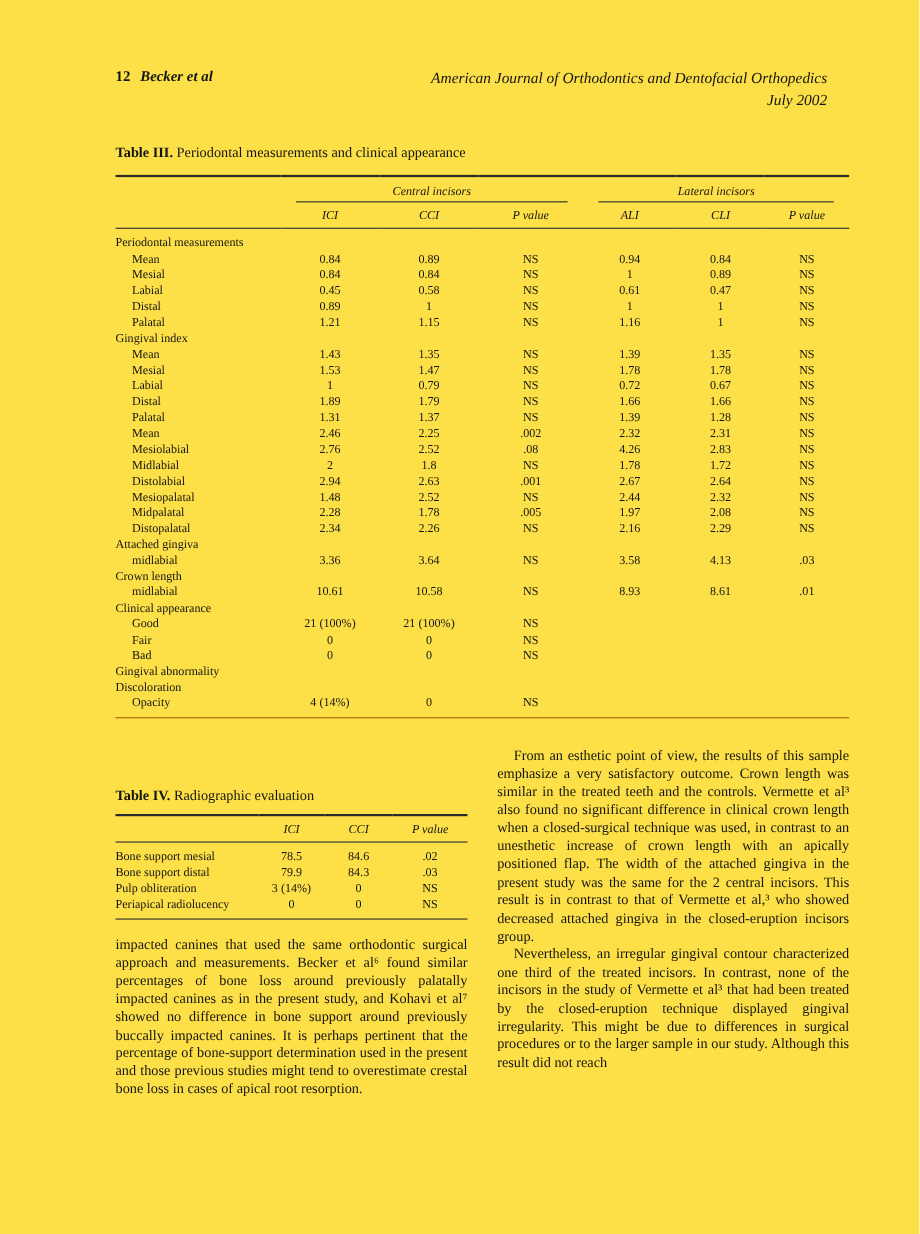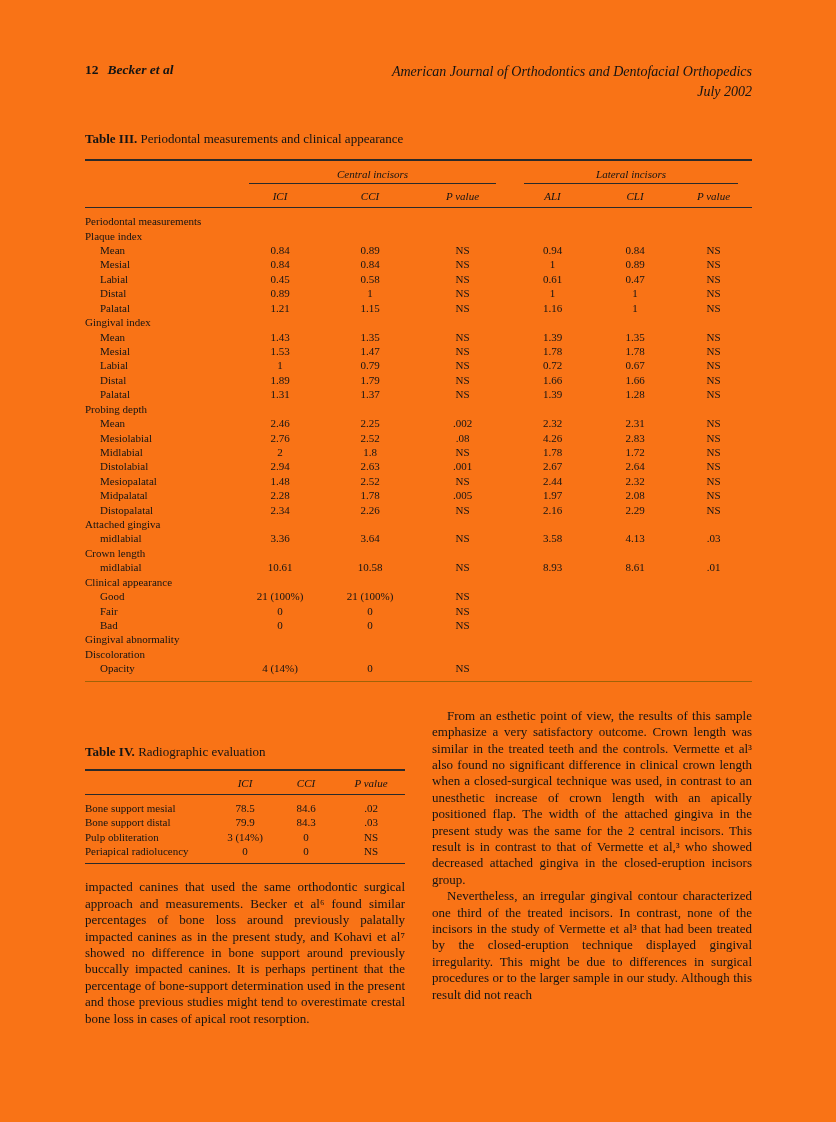"12 Becker et al" .page { background: #f97316 -> #fde047; padding-left: none -> 20px }
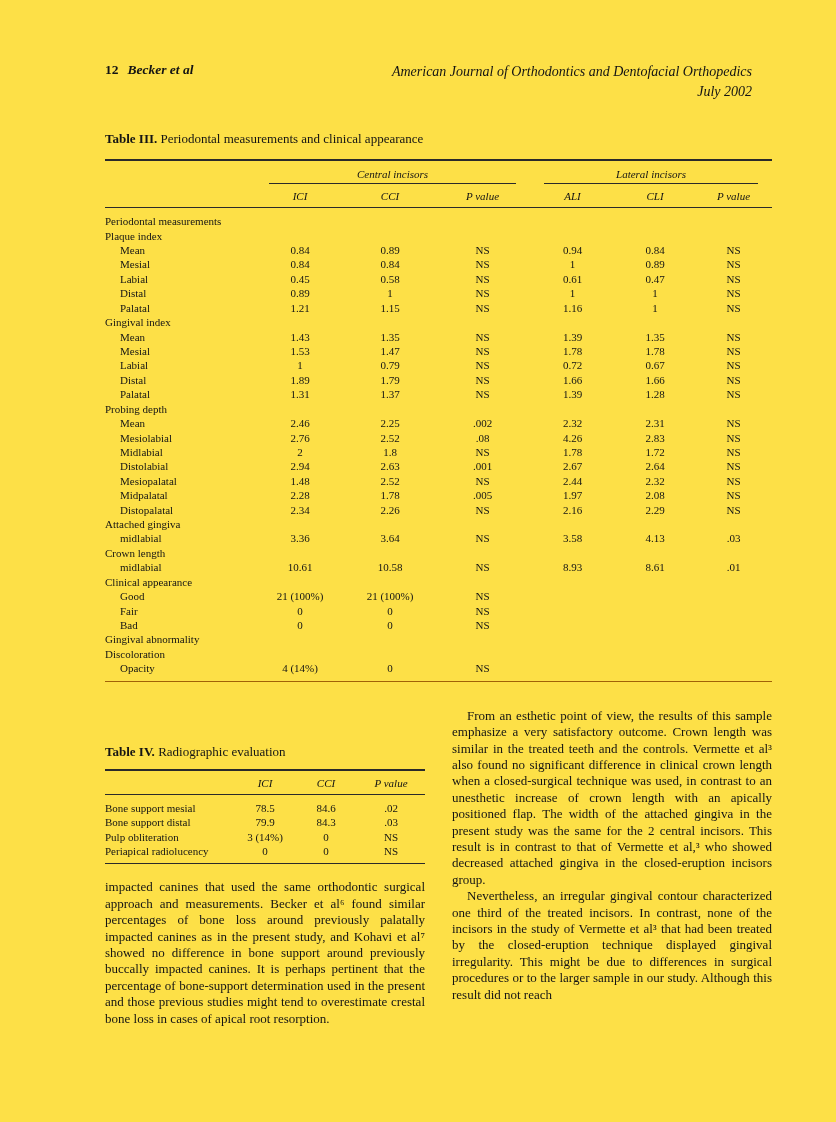"Plaque index" tr { html: <tr> <td>Plaque index</td> <td></td> <td></td> <td></td> <td></td> <td></td> <td></td> </tr> -> none }
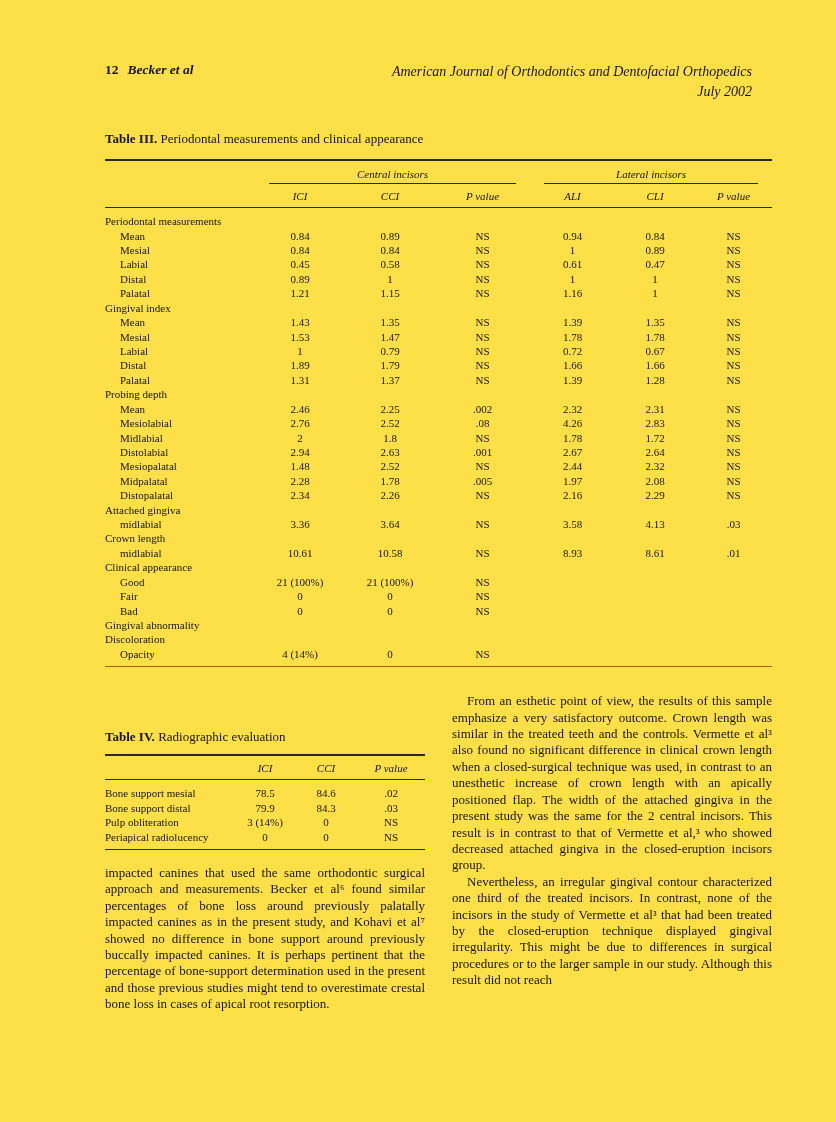"Probing depth" tr { html: <tr> <td>Probing depth</td> <td></td> <td></td> <td></td> <td></td> <td></td> <td></td> </tr> -> none }
